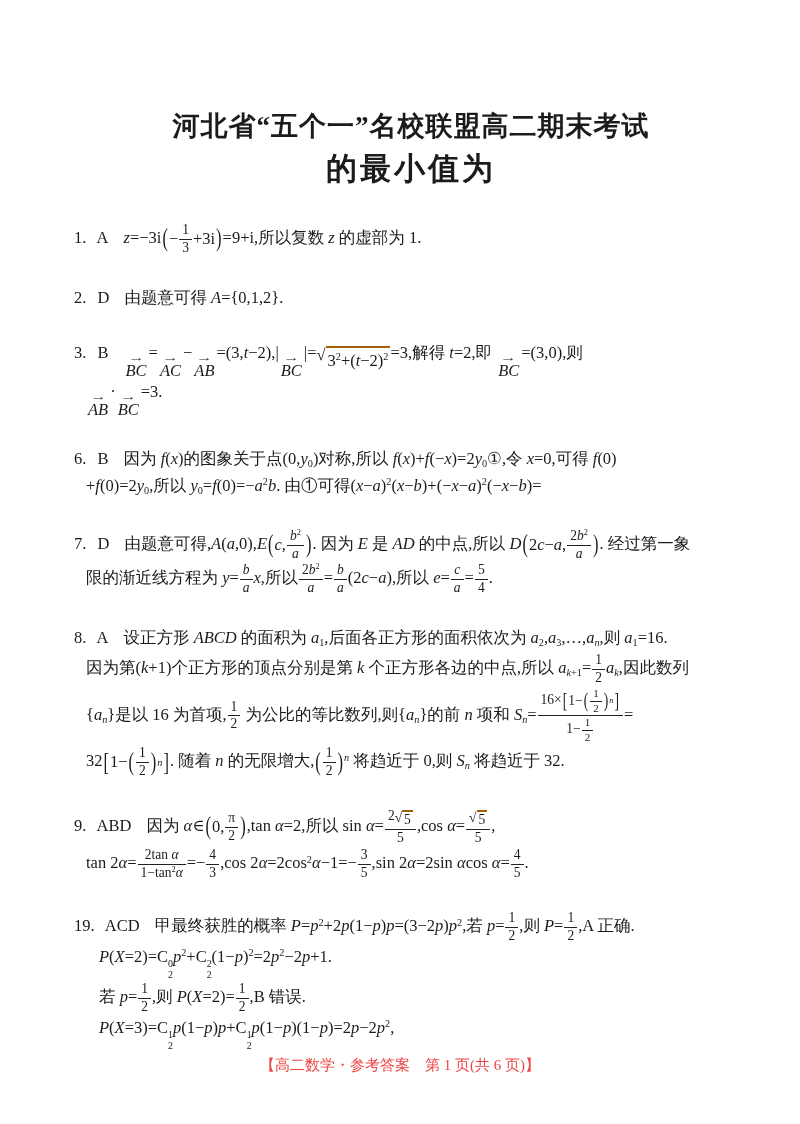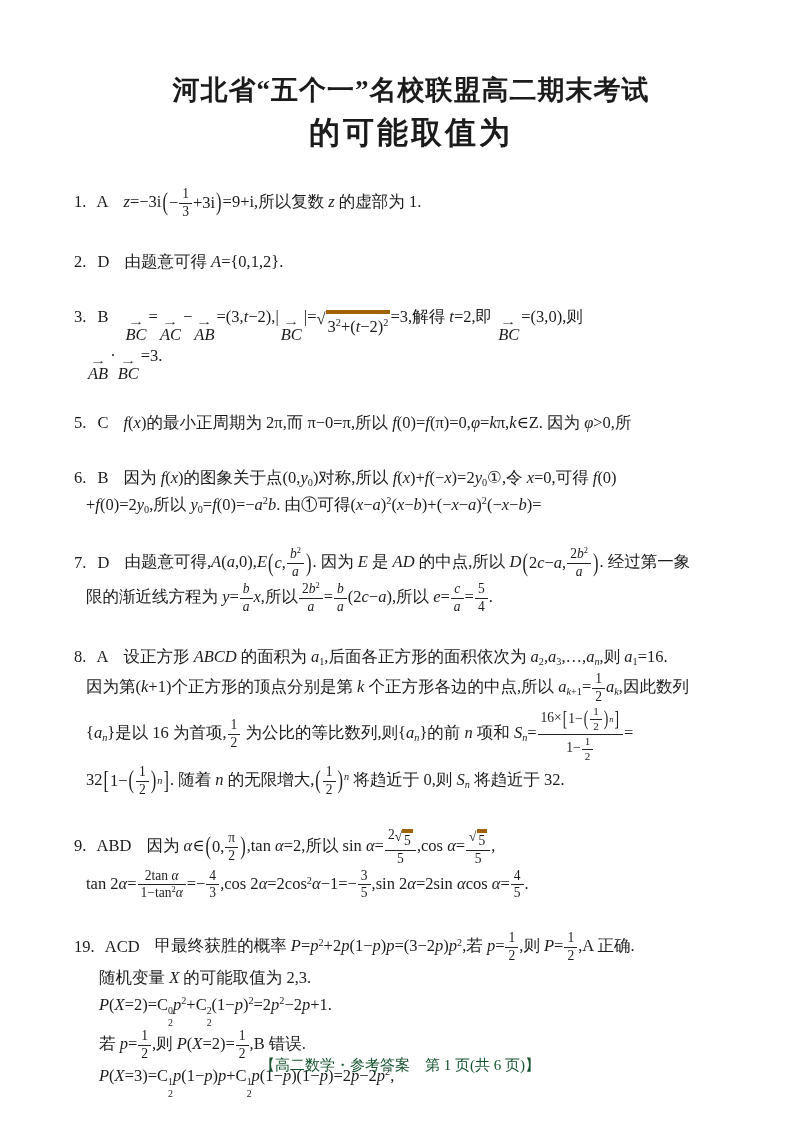"河北省“五个一”名校联盟高二期末考试" .page { padding: 72px 52px 0 74px -> 108px 52px 0 74px }
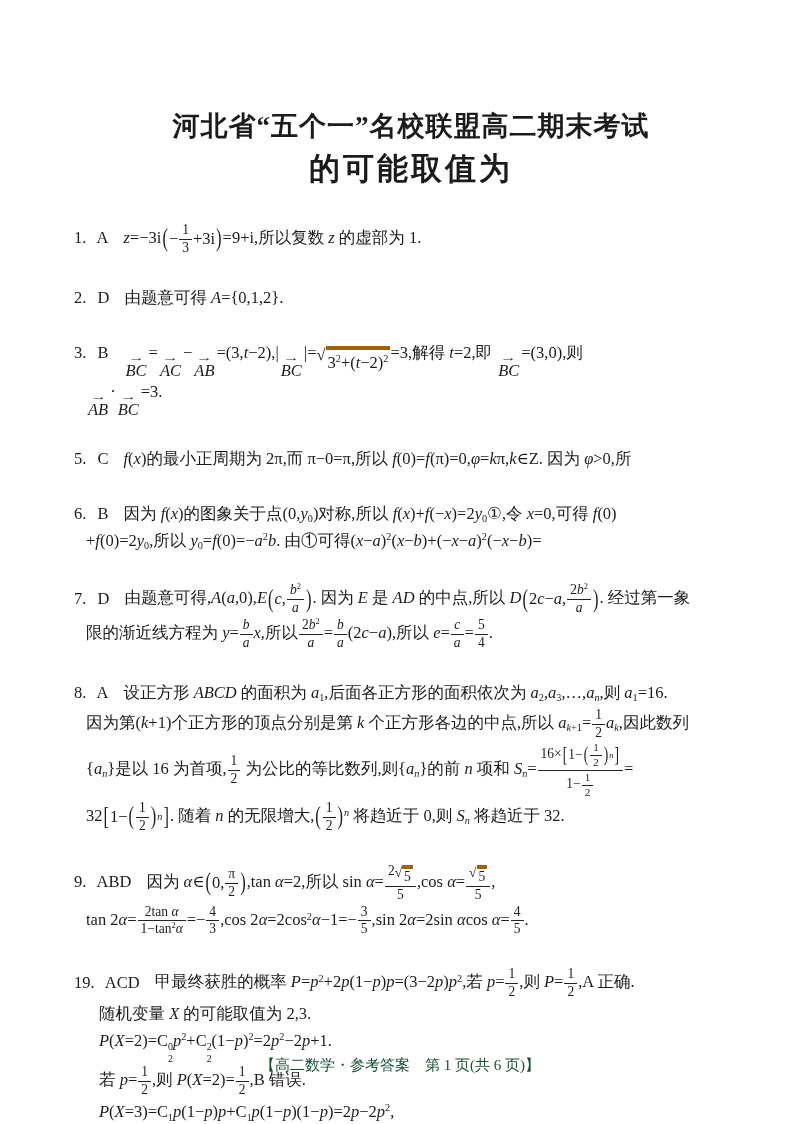"的可能取值为" div.title2 { text: 可能取 -> 最小 }
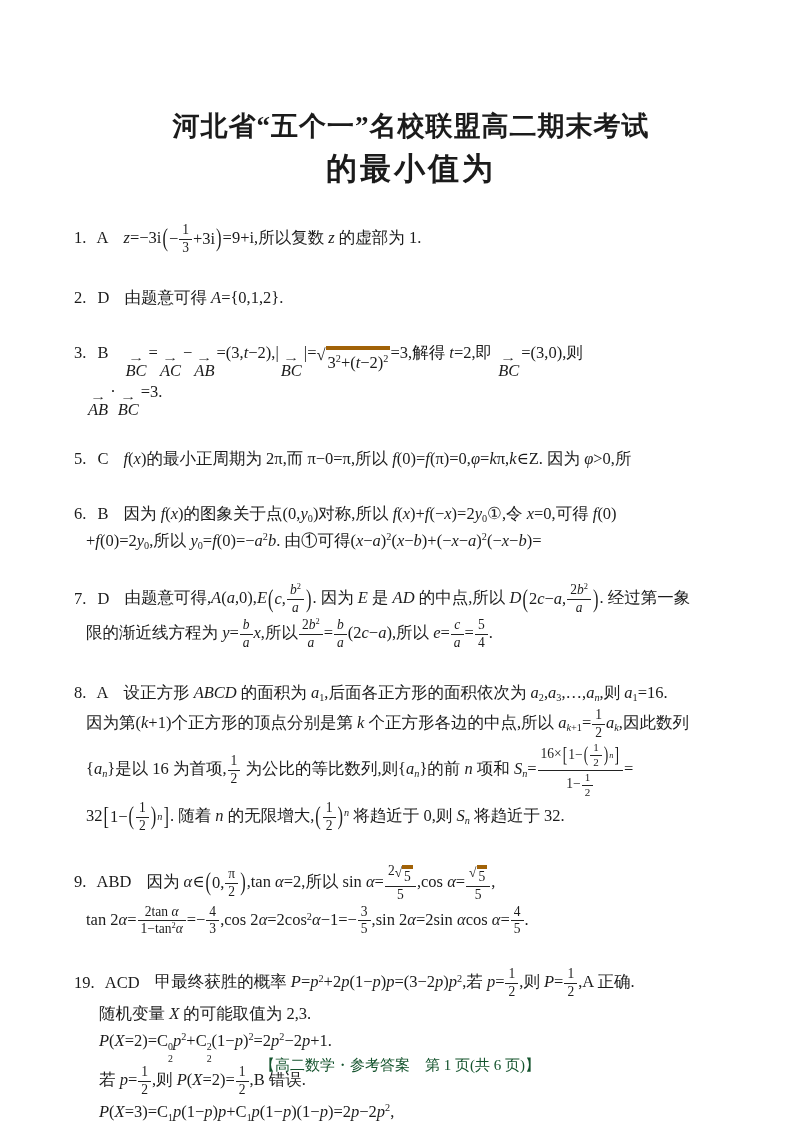"32+(t−2)2" .sqrt > .sqc { border-top: 4px solid #a16207 -> 2px solid #a16207 }
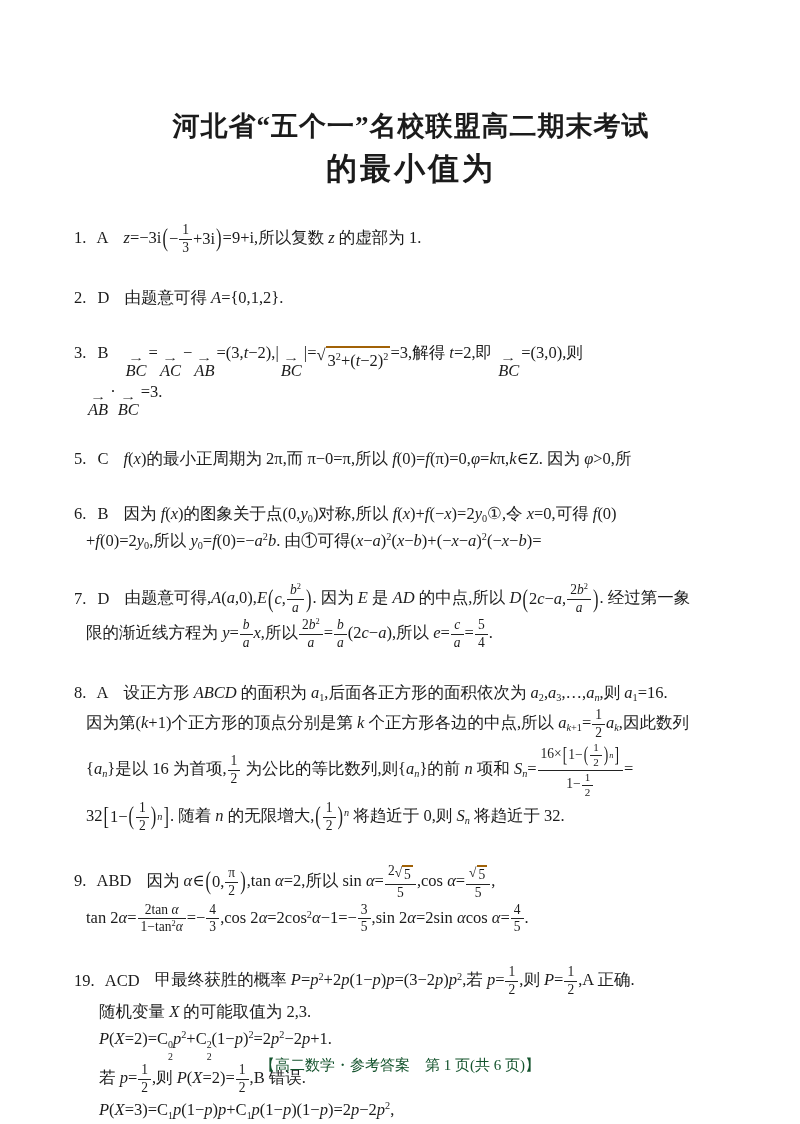"5. C f(x)的最小正周期为 2π,而 π−0=π,所以" div.mline { html: <div><span><span>5.</span><span> C</span></span><span>f</span>(<span>x</span>)的最小正周期为 2π,而 π−0=π,所以 <span>f</span>(0)=<span>f</span>(π)=0,<span>φ</span>=<span>k</span>π,<span>k</span>∈Z. 因为 <span>φ</span>&gt;0,所</div> -> none }
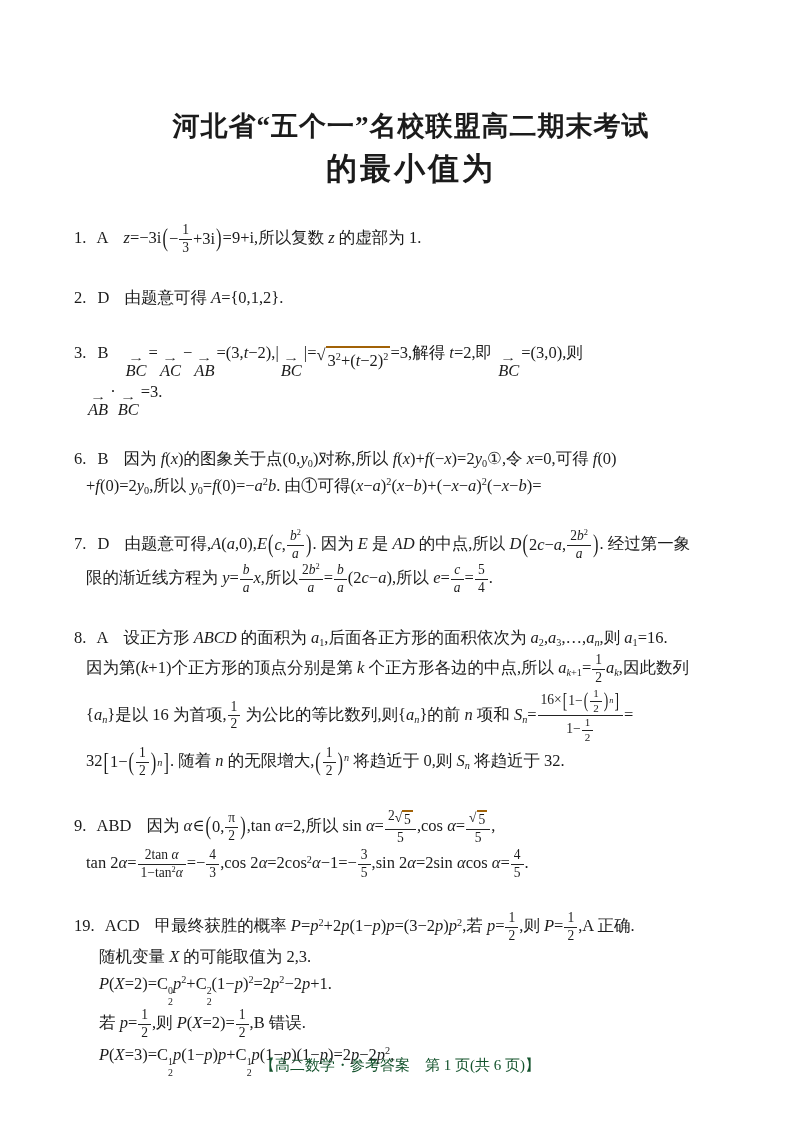"随机变量 X 的可能取值为 2,3." div.mline { html: <div>随机变量 <span>X</span> 的可能取值为 2,3.</div> -> none }
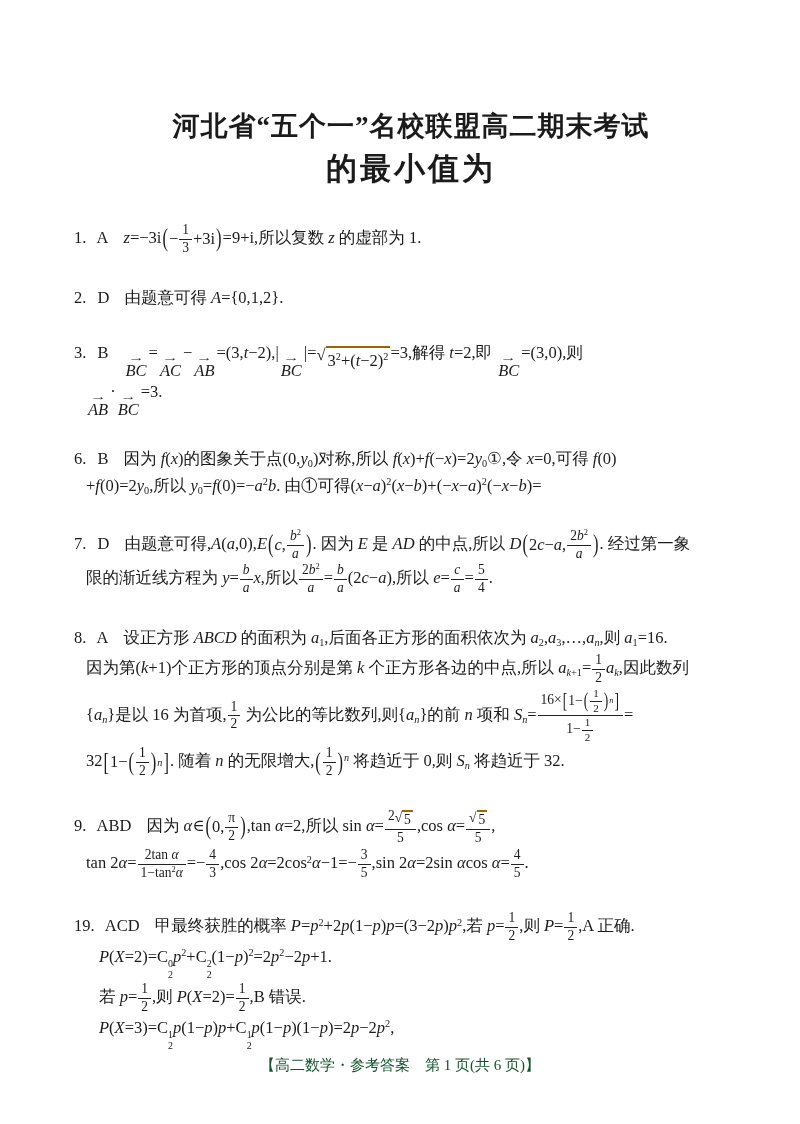"【高二数学・参考答案 第 1 页(共 6" .footer { color: #14532d -> #ef4444 }
